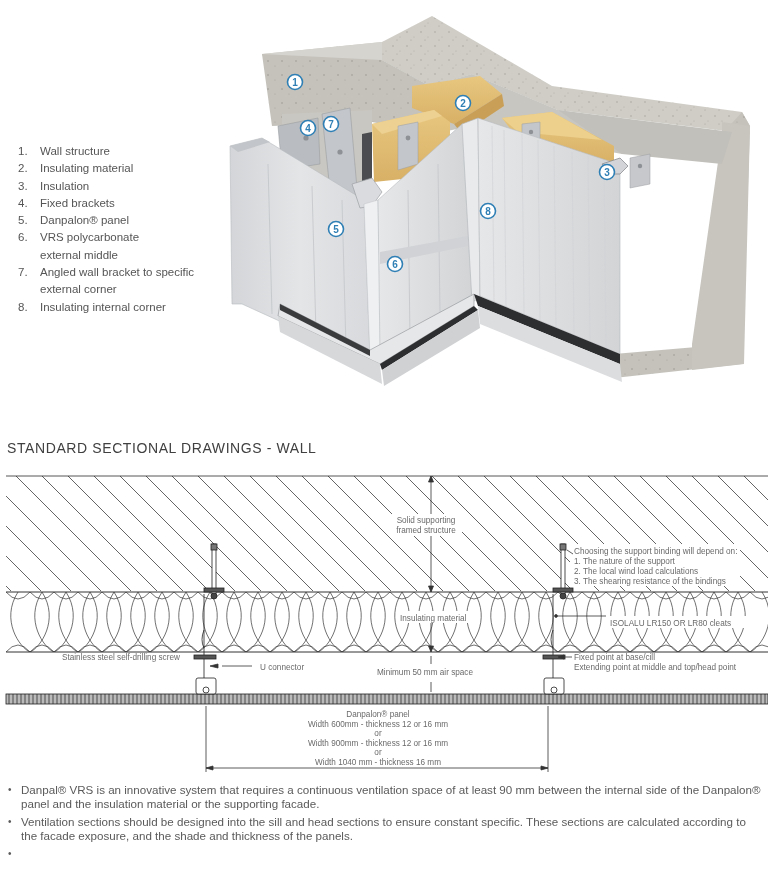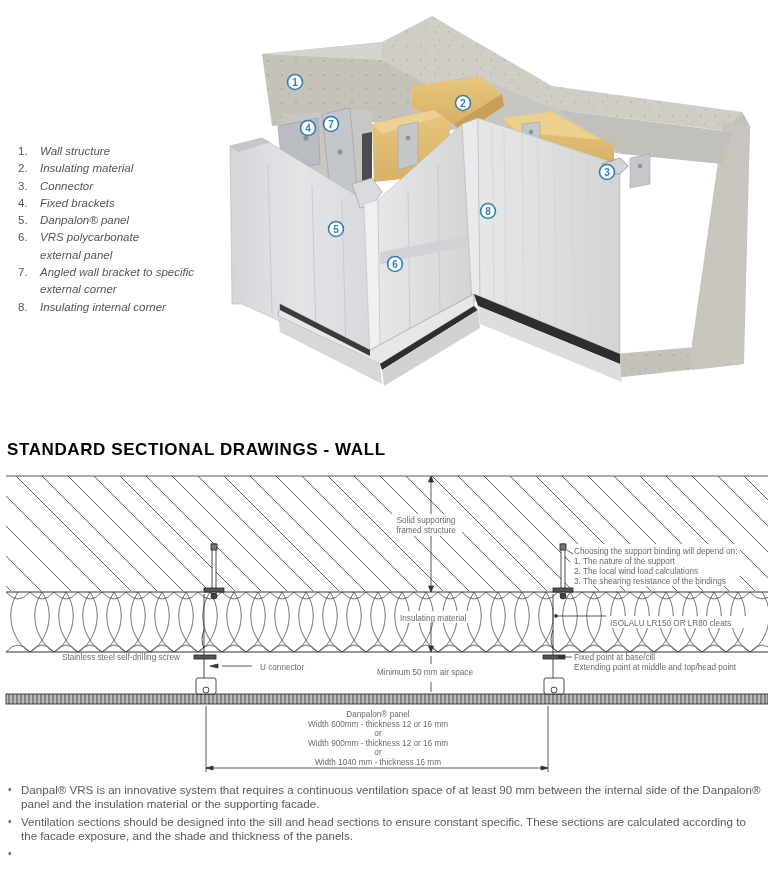"Wall structure" .legend-label { font-style: italic -> none }
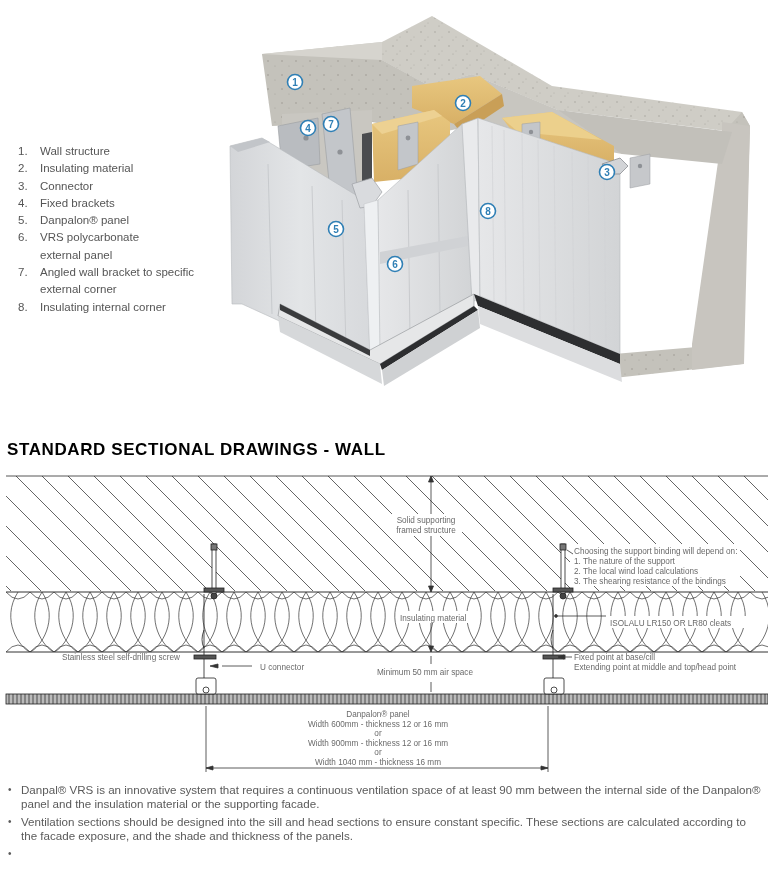"Connector" span.legend-label { text: Connector -> Insulation }
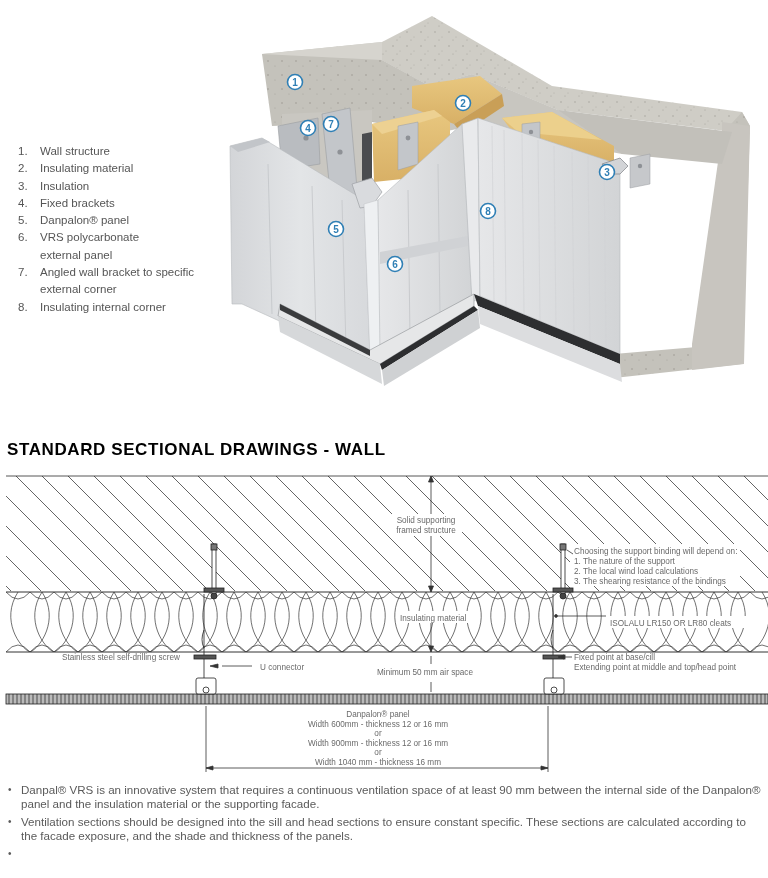"VRS polycarbonate" span.legend-label { text: panel -> middle }
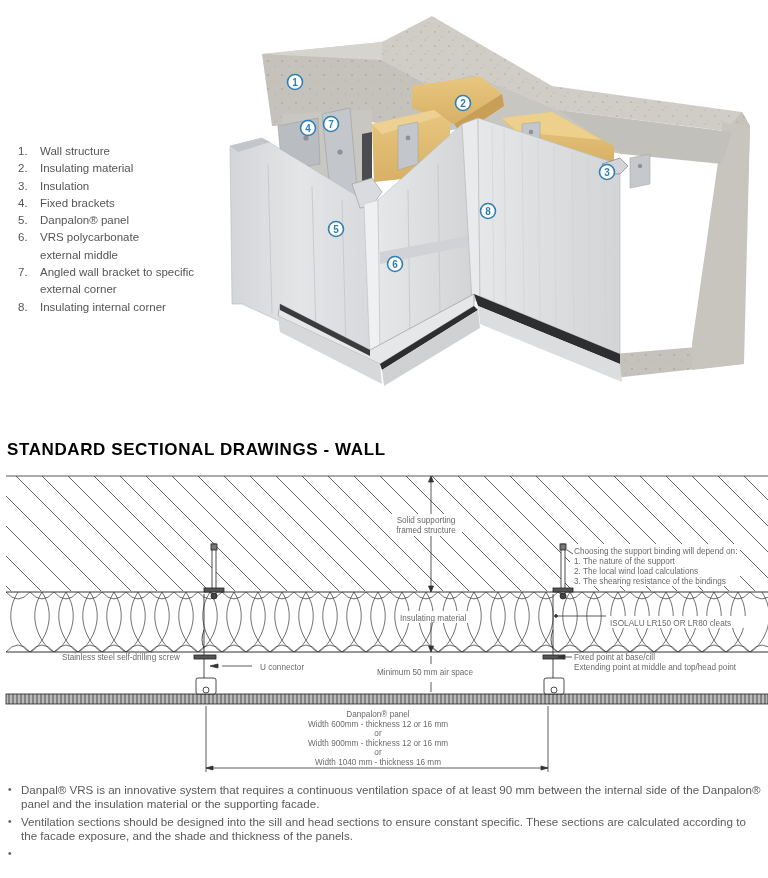"STANDARD SECTIONAL DRAWINGS - WALL" .section-title { color: #000000 -> #404040; font-size: 17px -> 14px; font-weight: bold -> normal }
